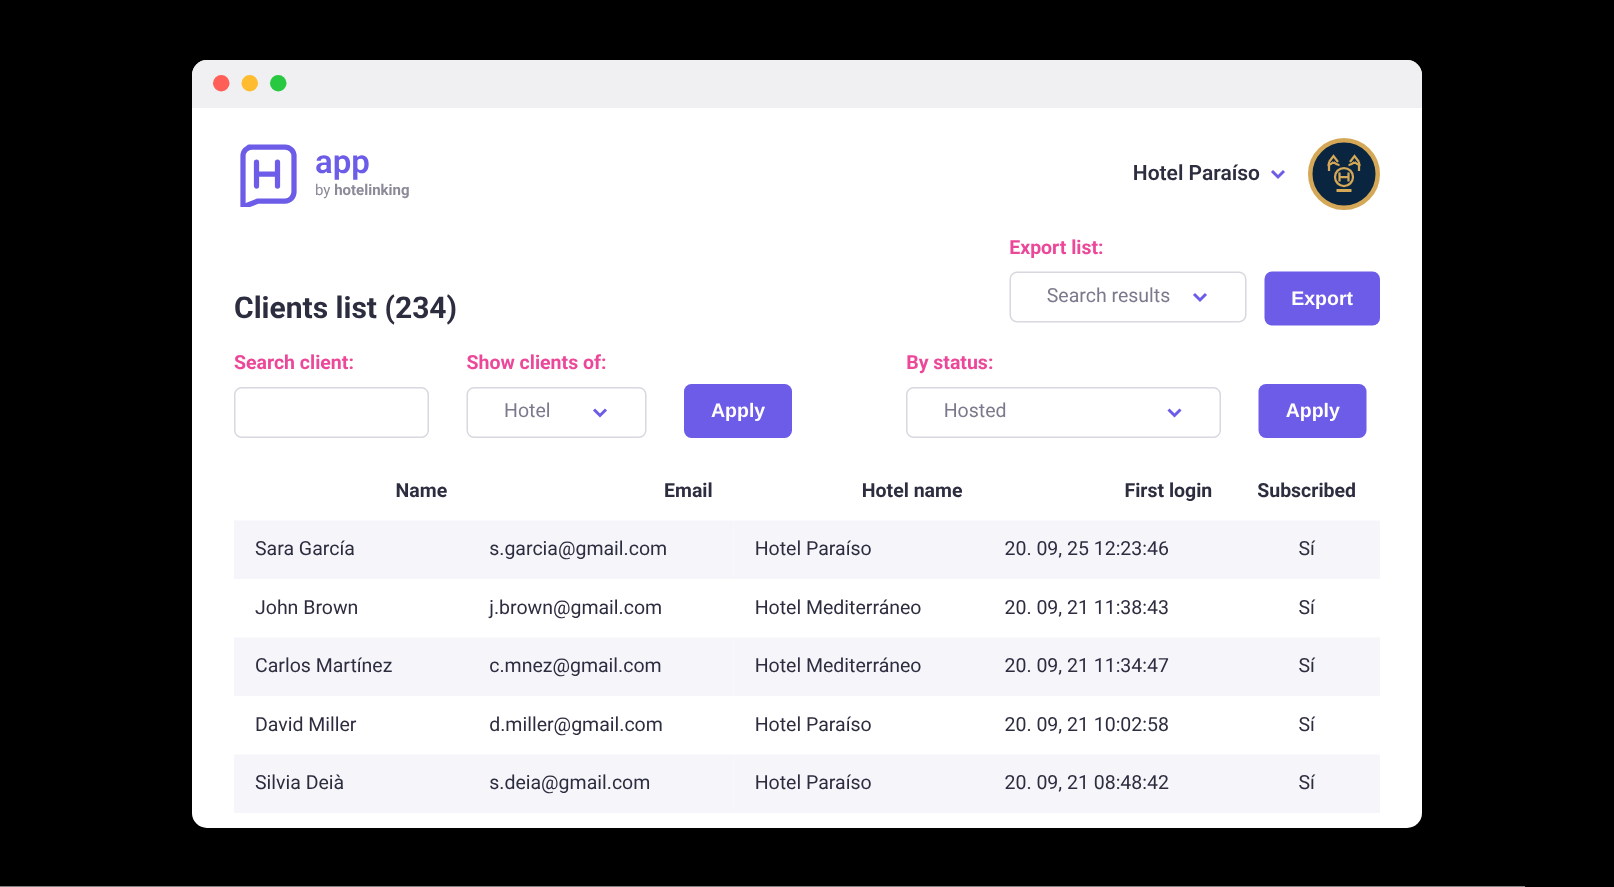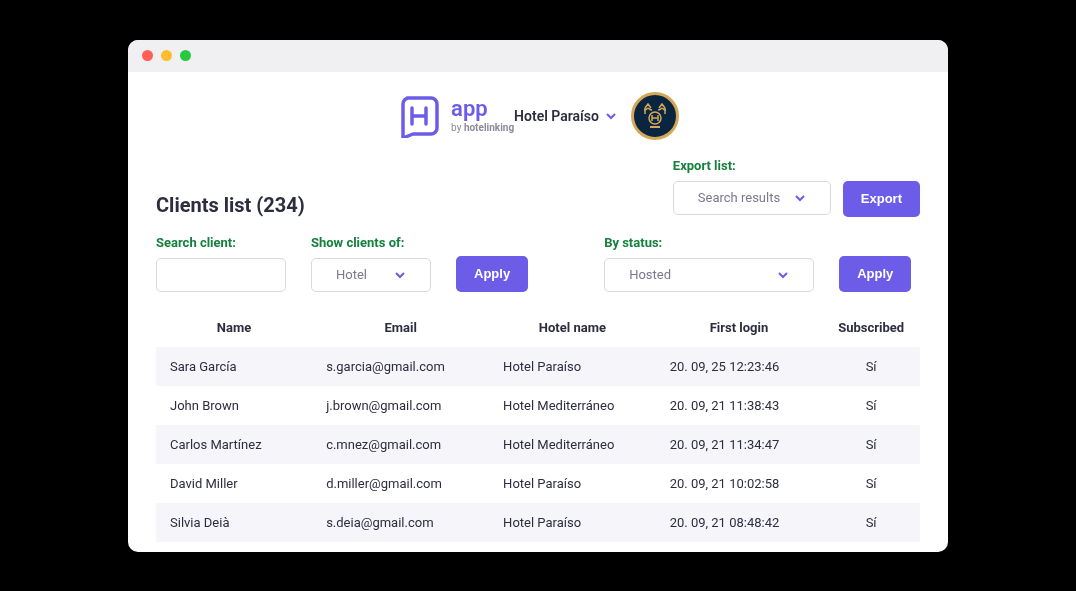"app" .header { justify-content: center -> space-between }
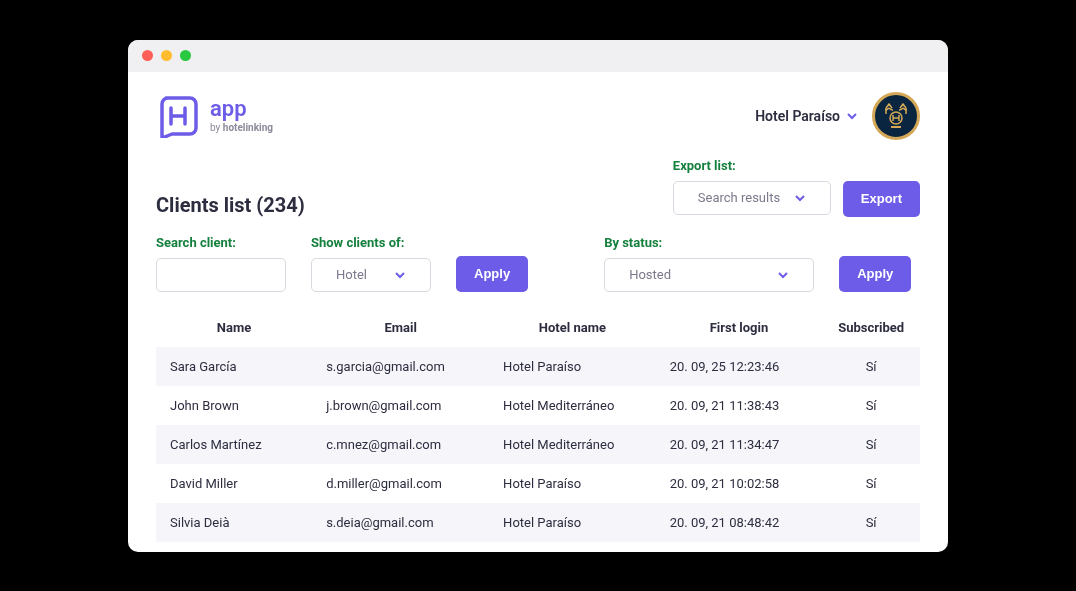"Export list:" .field-label { color: #15803d -> #ec4899 }
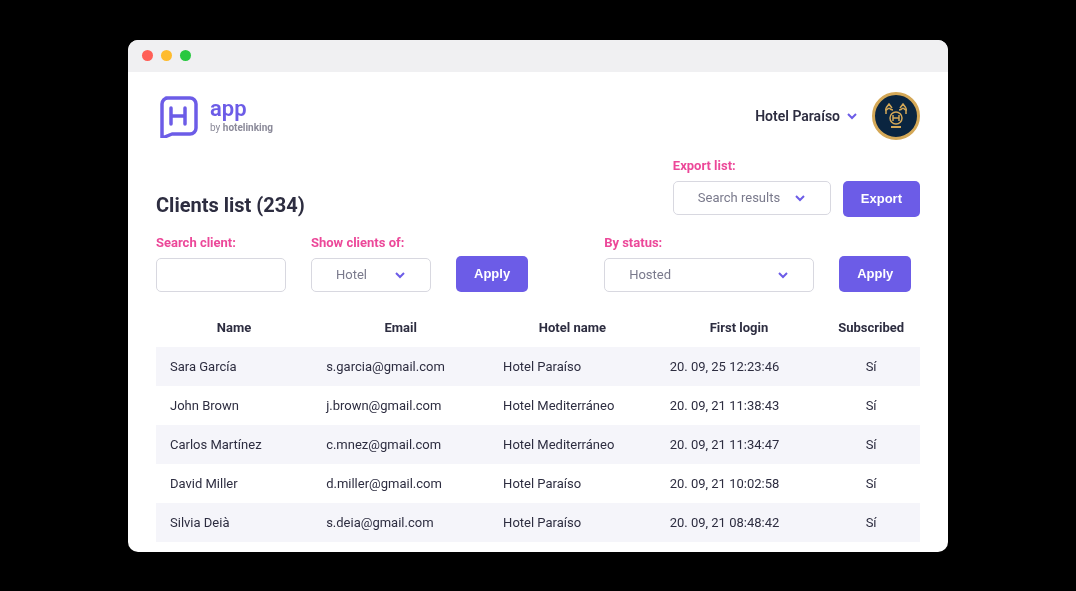"Name" .table th { text-align: center -> right }
